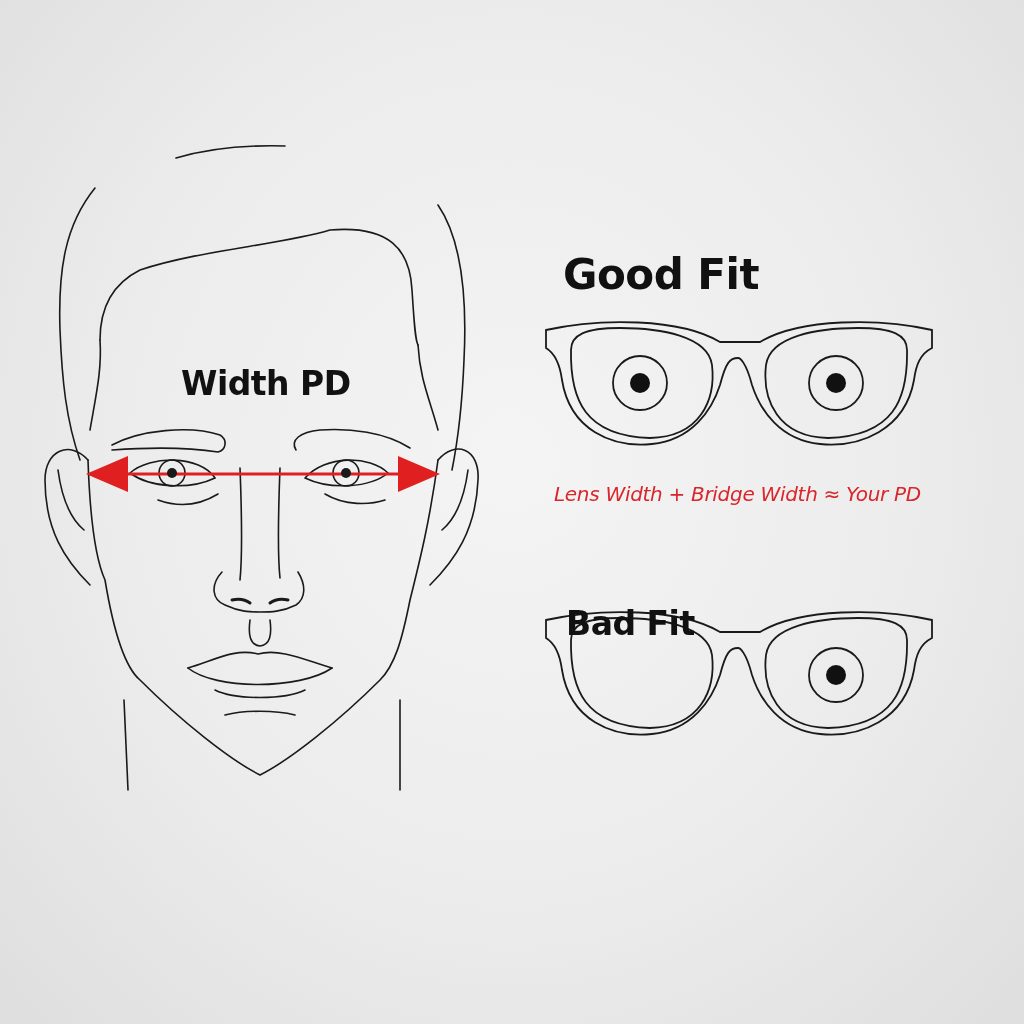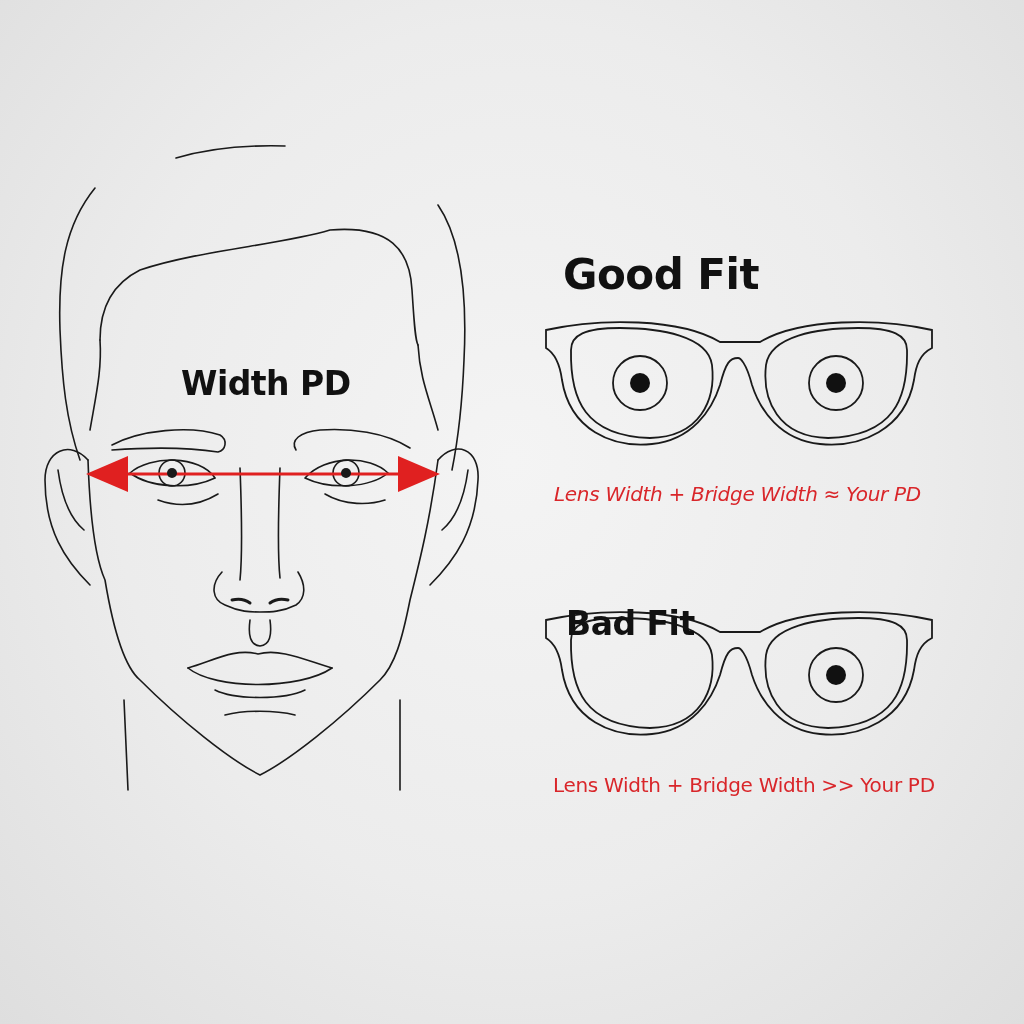"Lens Width + Bridge Width >>" div.formula { html: <div>Lens Width + Bridge Width &gt;&gt; Your PD</div> -> none }
